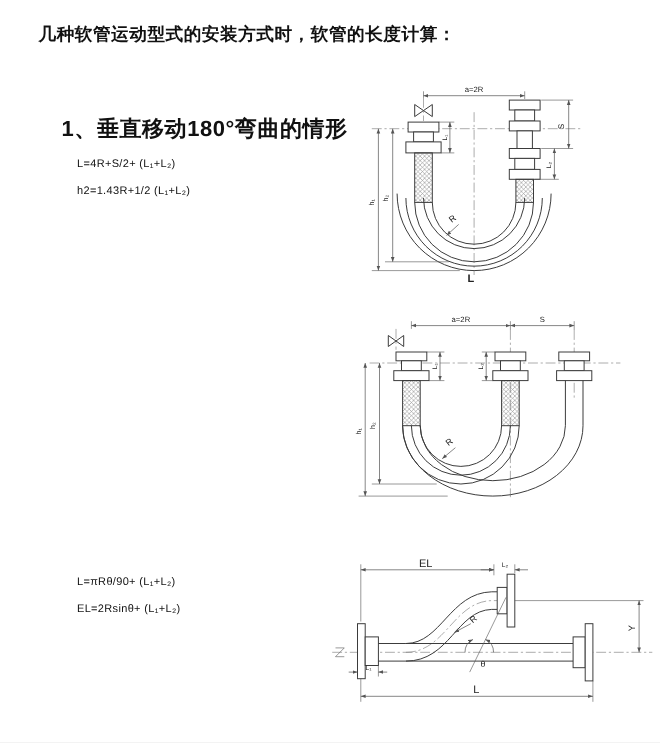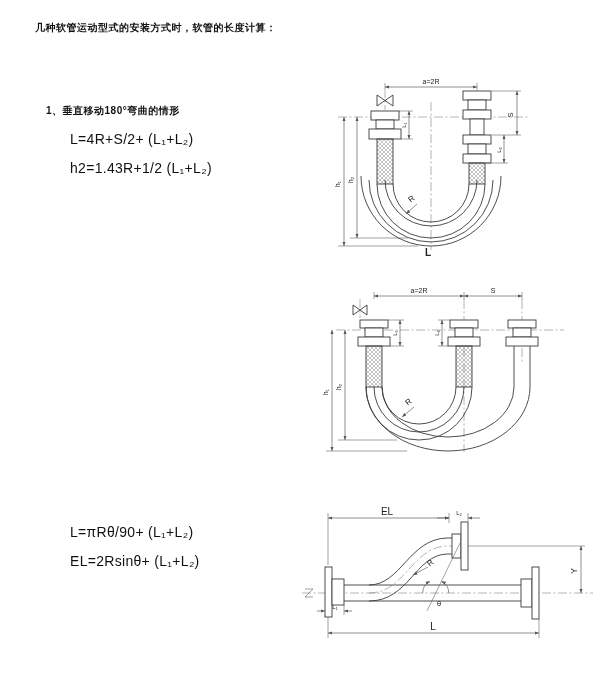"几种软管运动型式的安装方式时，软管的长度计算：" .title { font-size: 10px -> 16px }
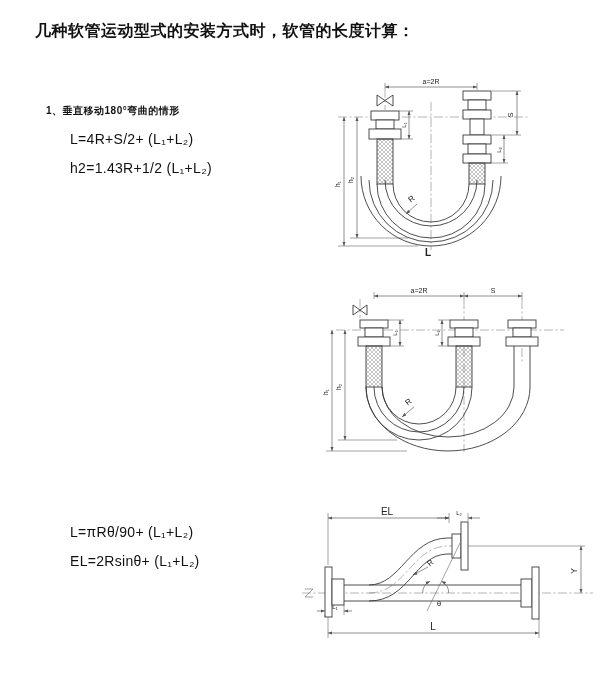"1、垂直移动180°弯曲的情形" .heading { font-size: 10px -> 20px; text-align: none -> right }
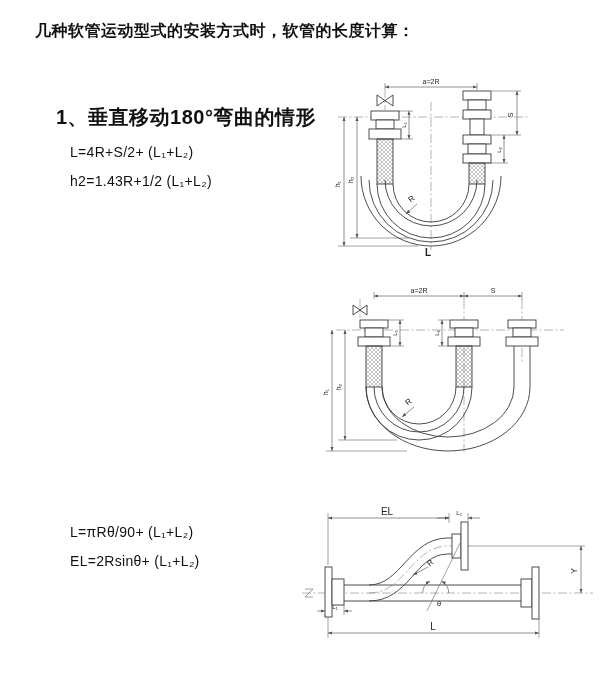"L=4R+S/2+ (L₁+L₂)" .formula { font-size: 14px -> 10px }
